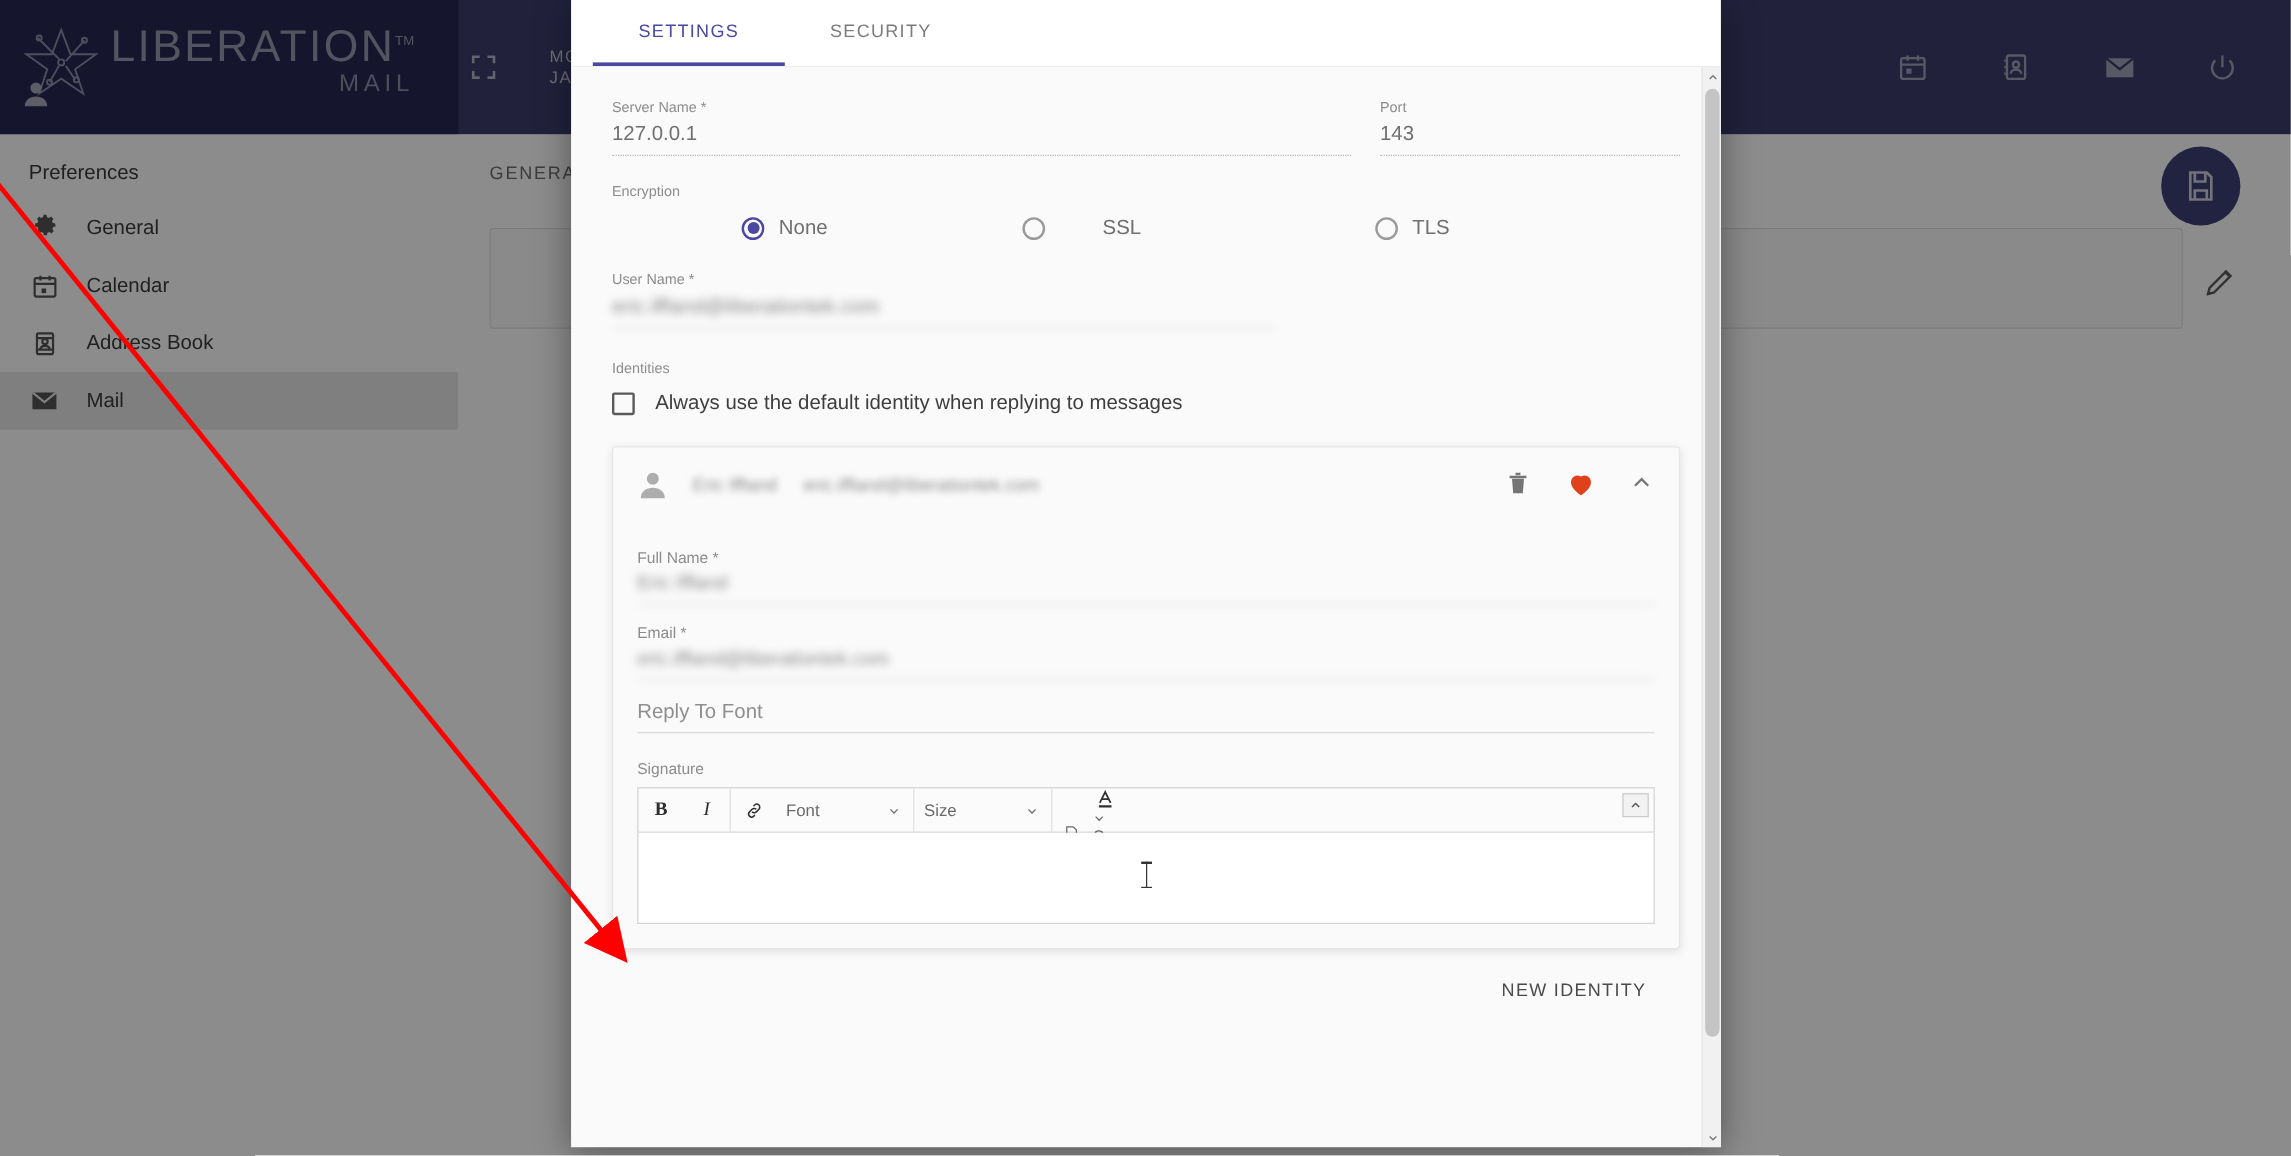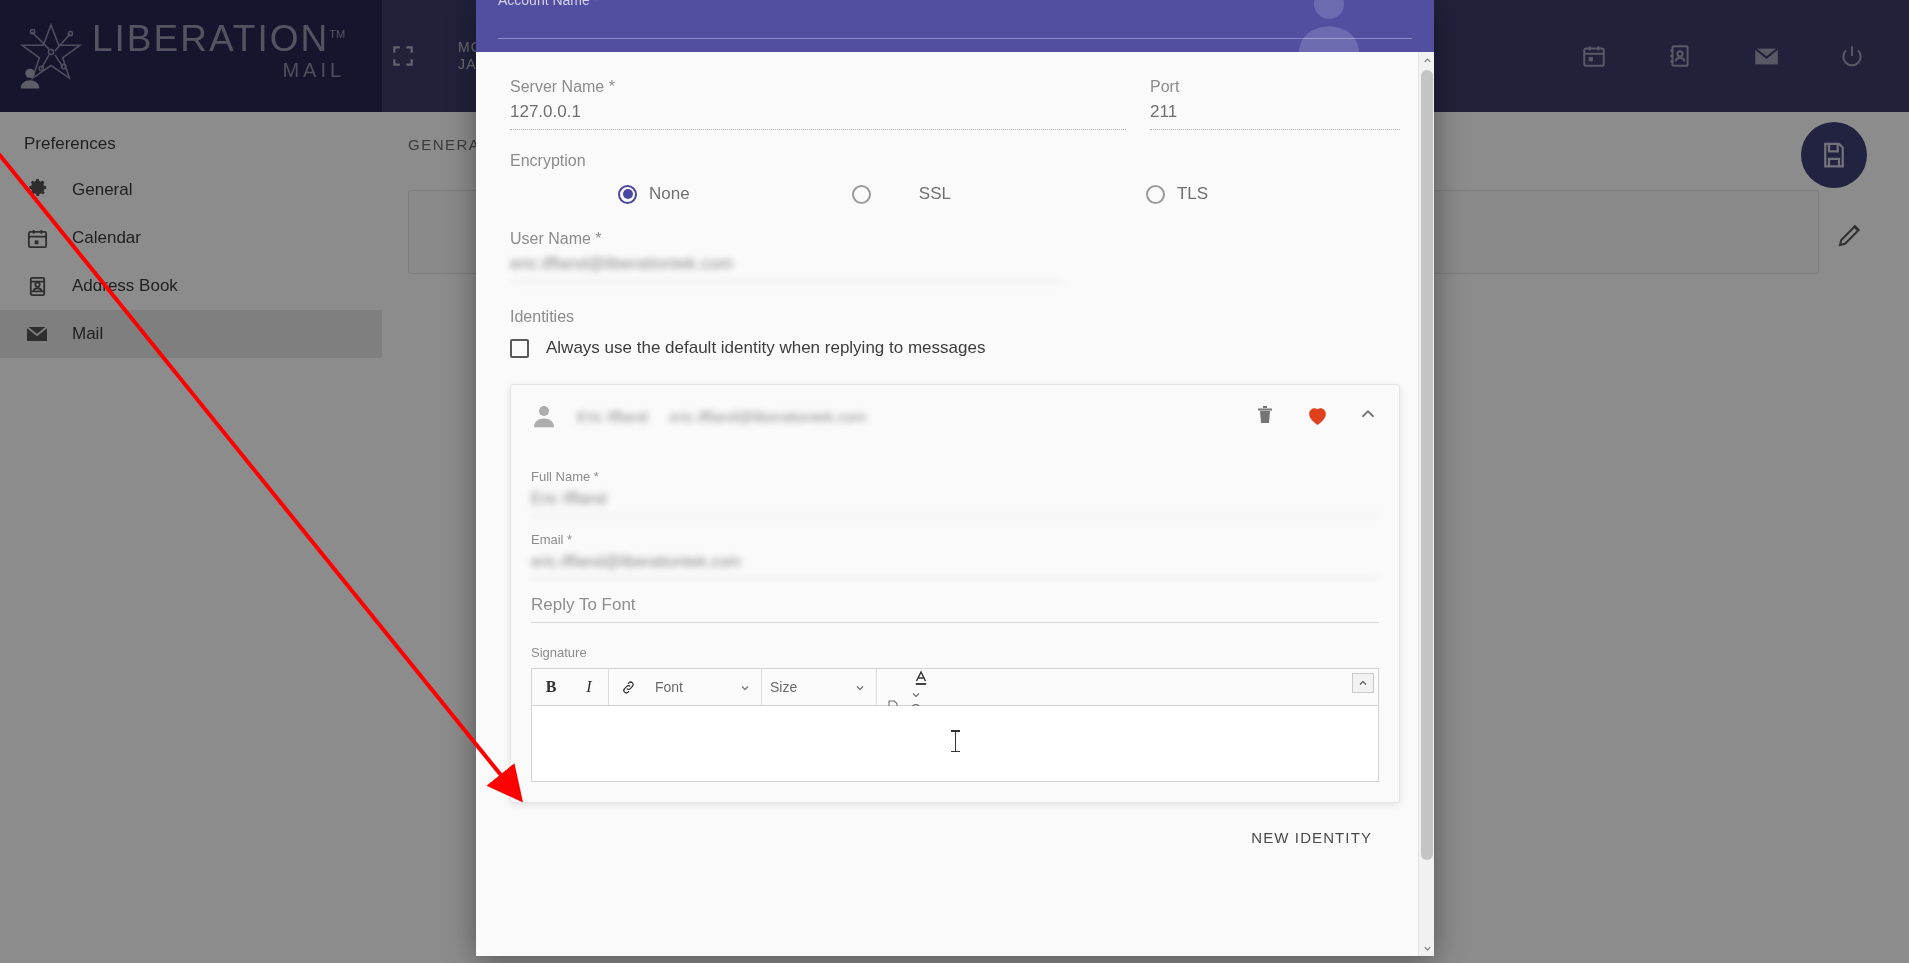"Account Name *" div.modal-header { html: <div> <div>Account Name *</div> <div></div> <span> <svg> <circle></circle> <path></path> </svg> </span> </div> -> none }
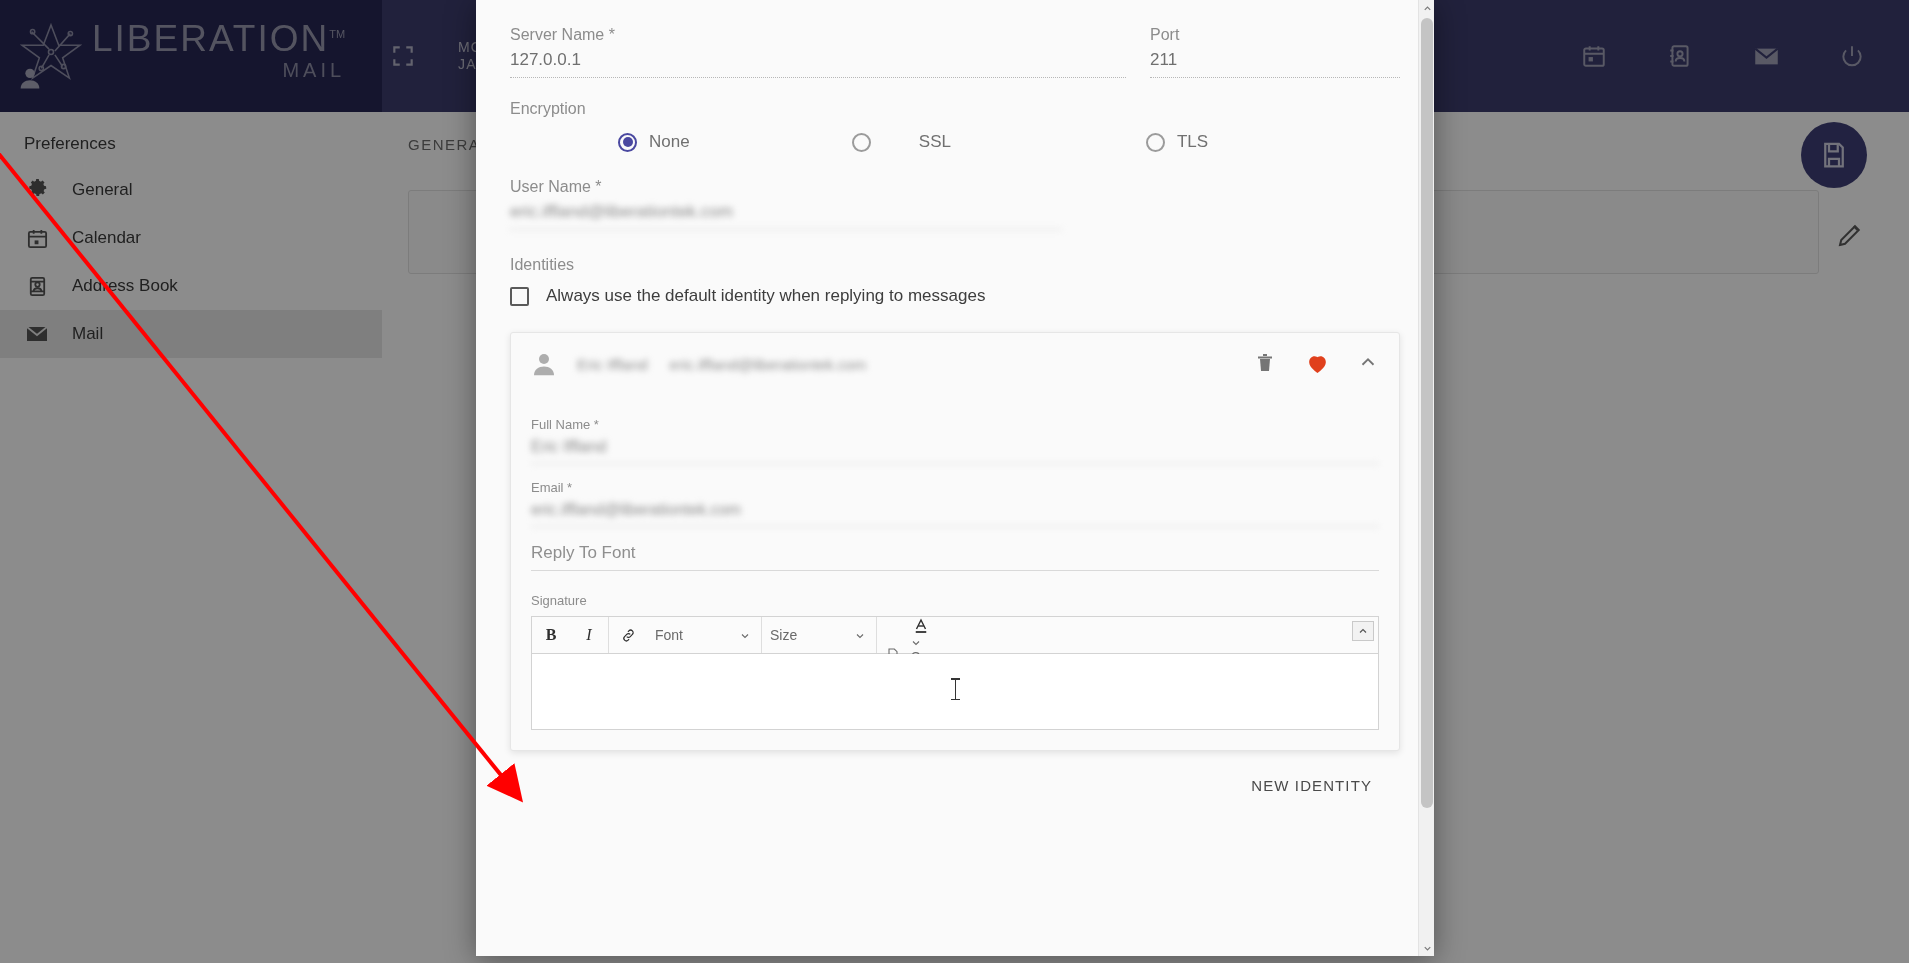"SETTINGS" div.tabs { html: none -> <div> <div> <span>SETTINGS</span> </div> <div> <span>SECURITY</span> </div> </div> }
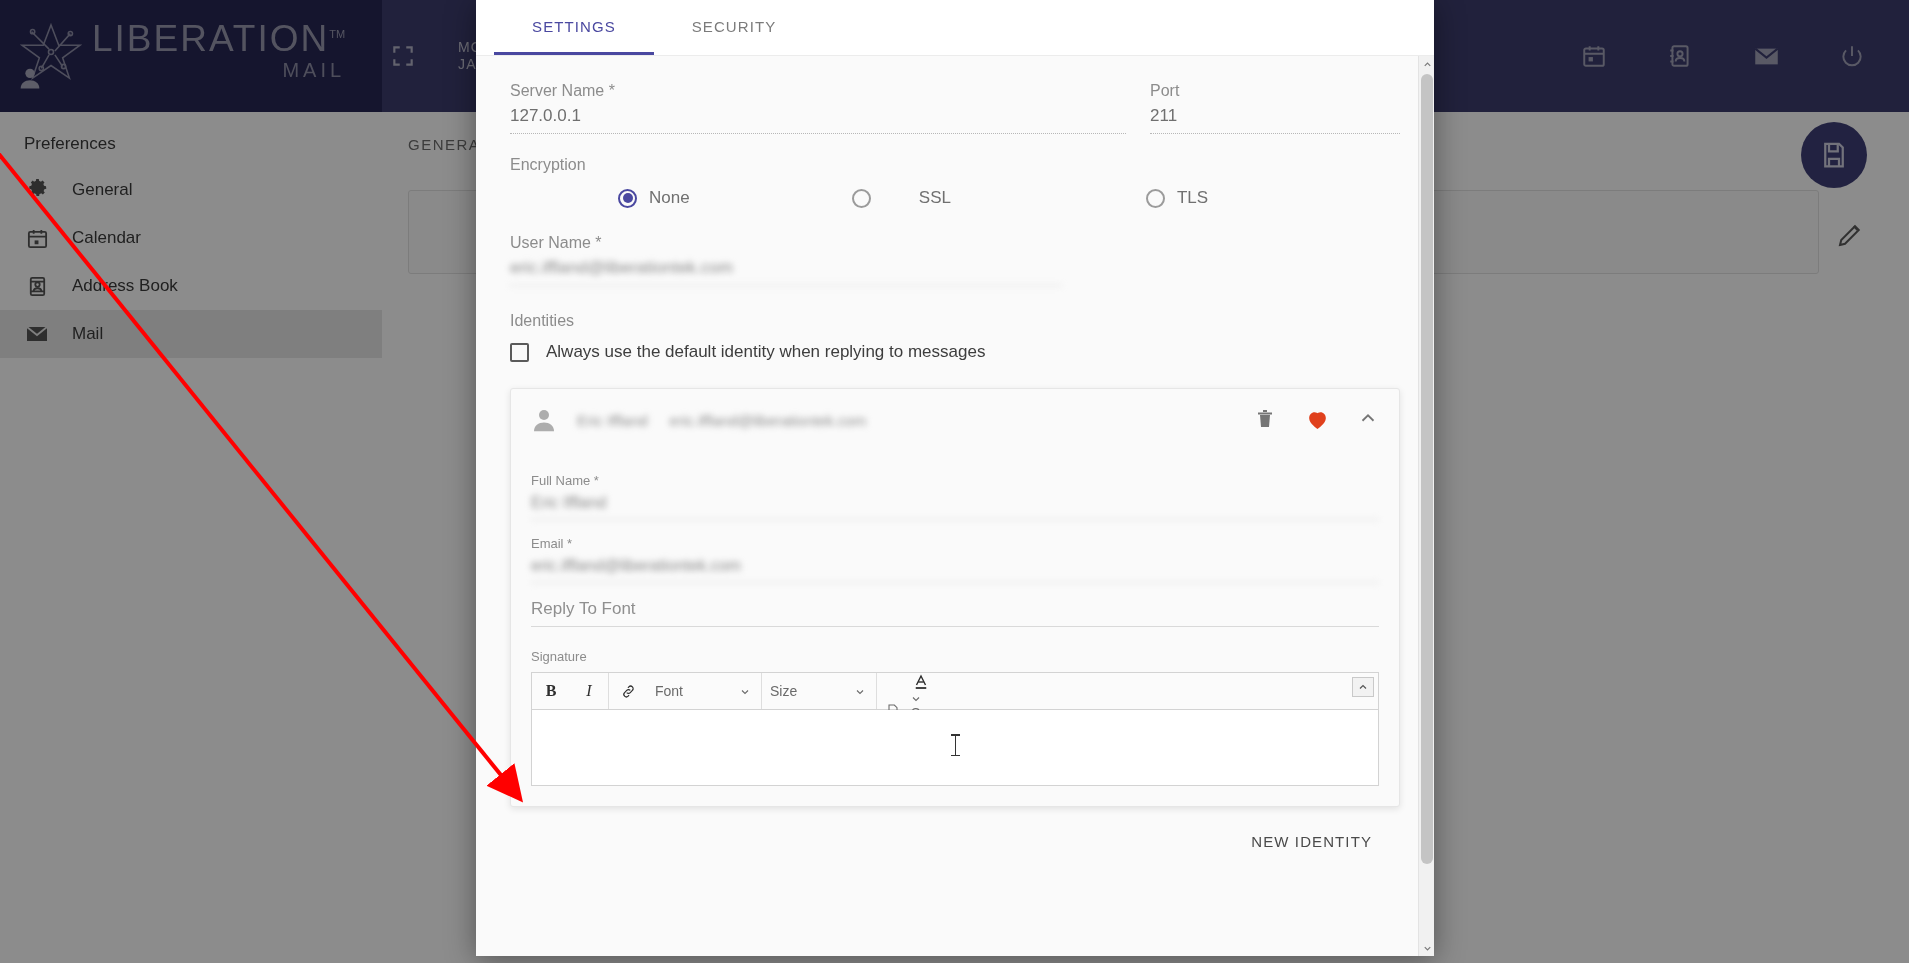"Server Name *" .field-label { font-size: 16px -> 12px }
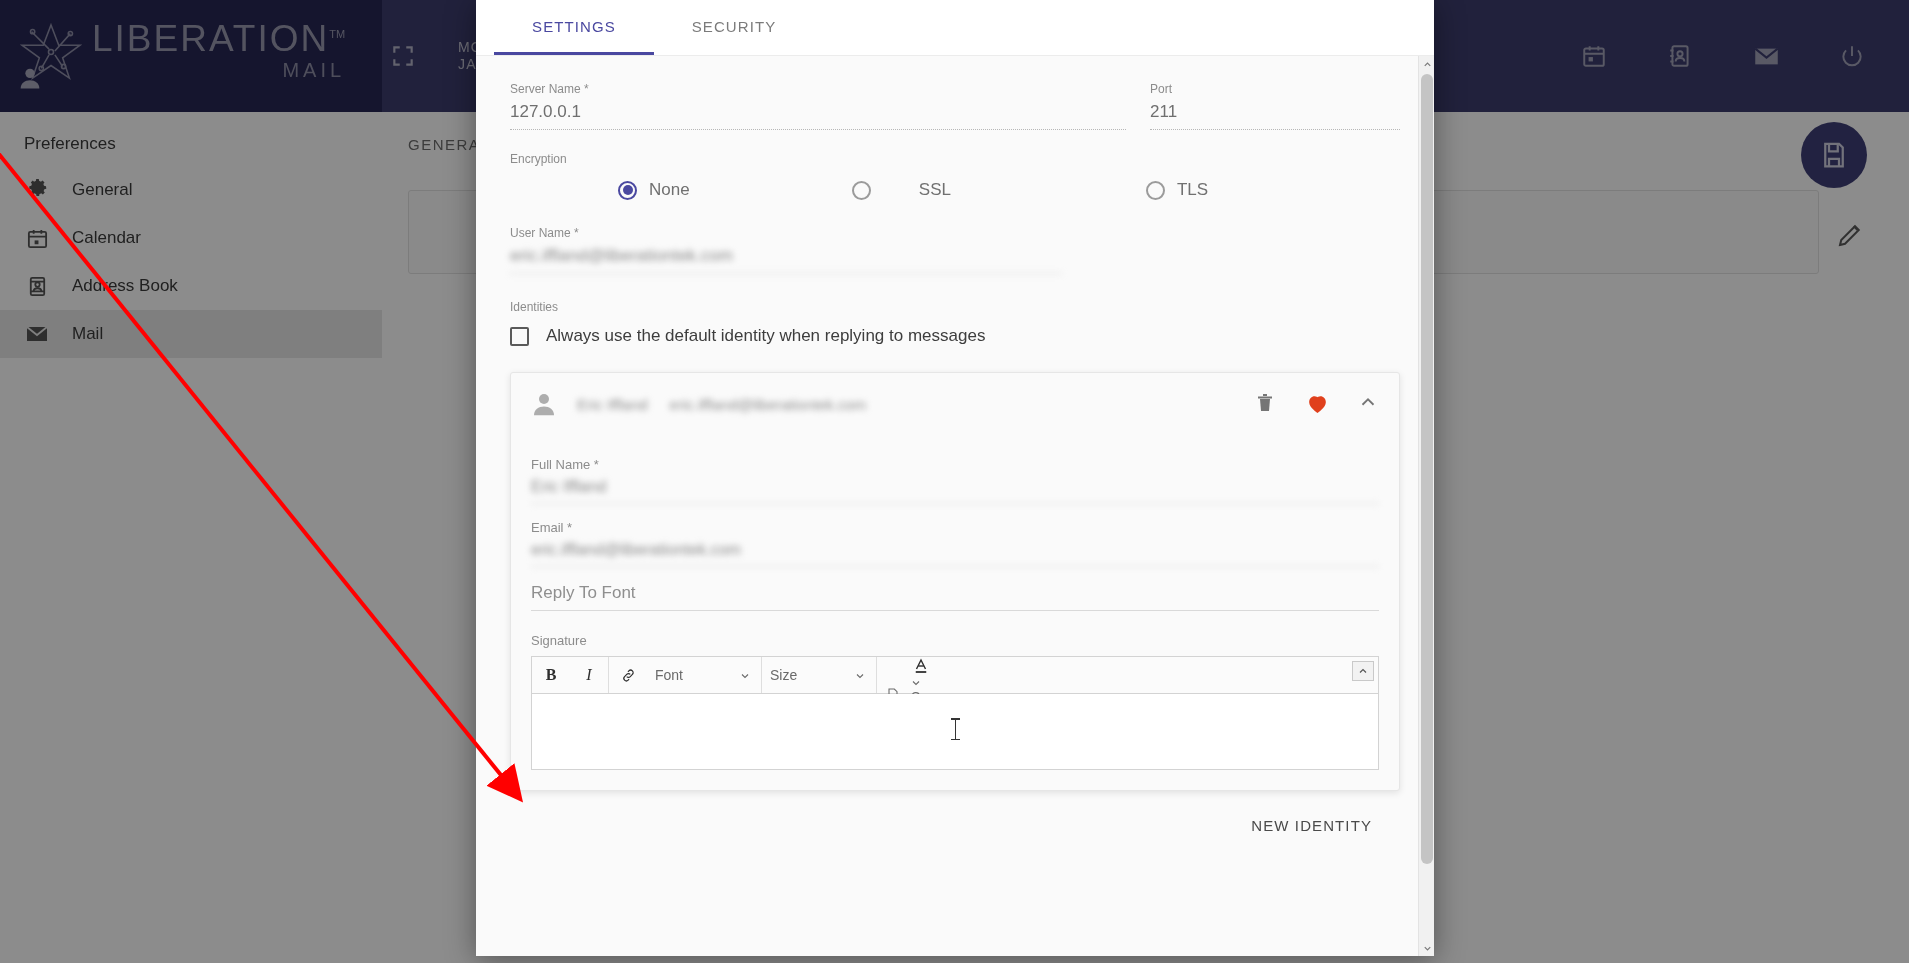"211" div.field-val { text: 211 -> 143 }
